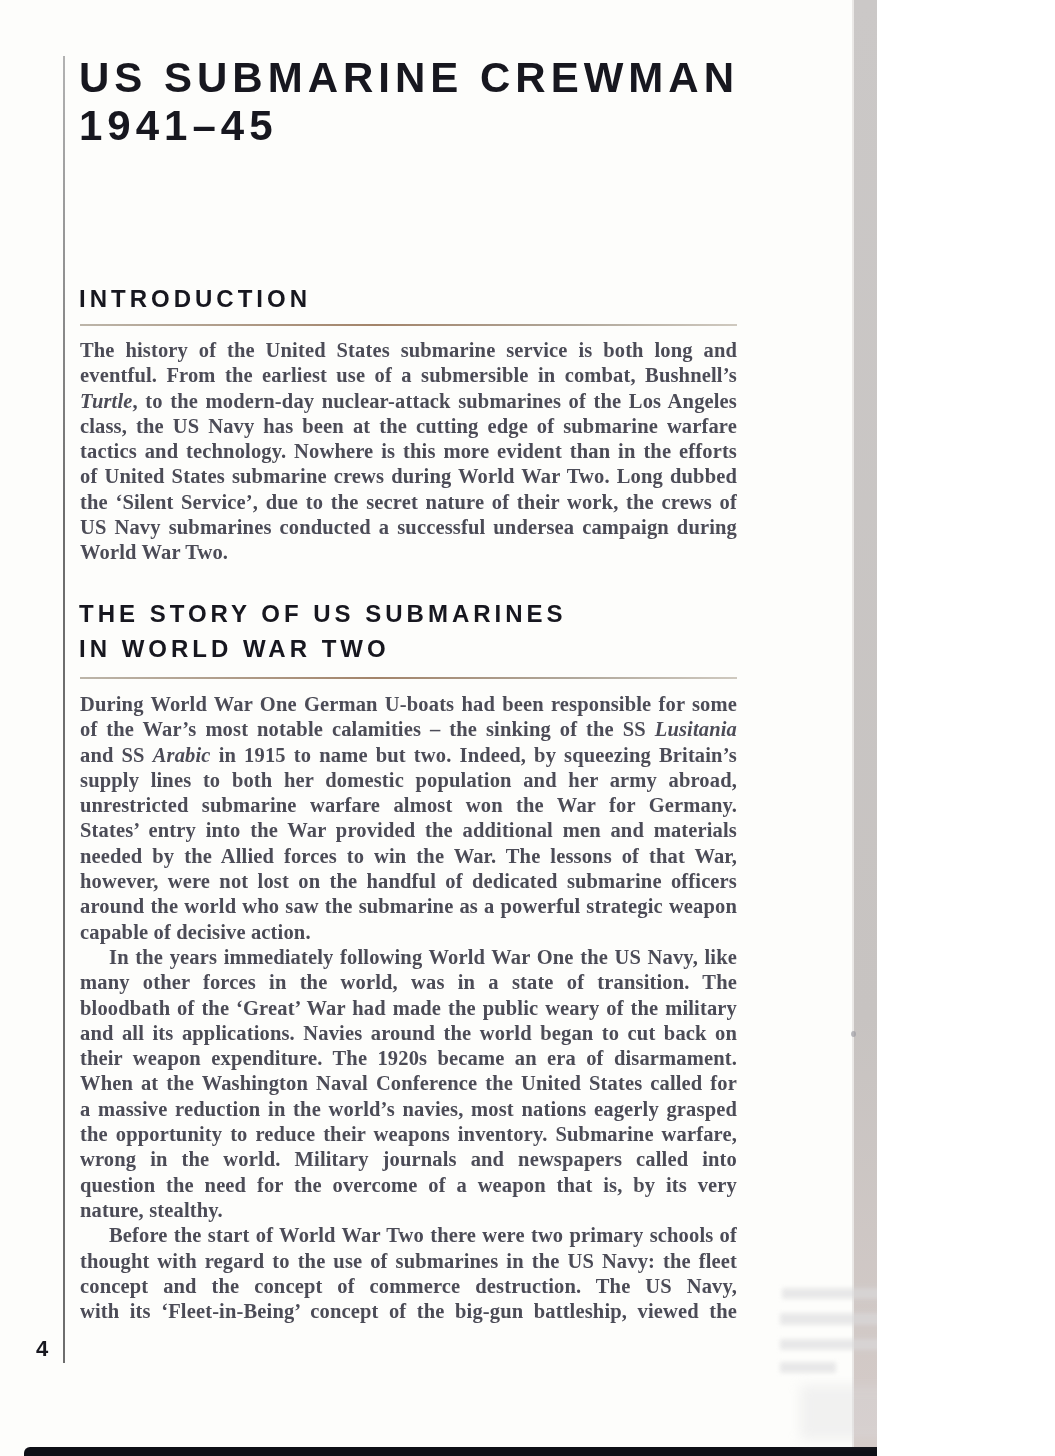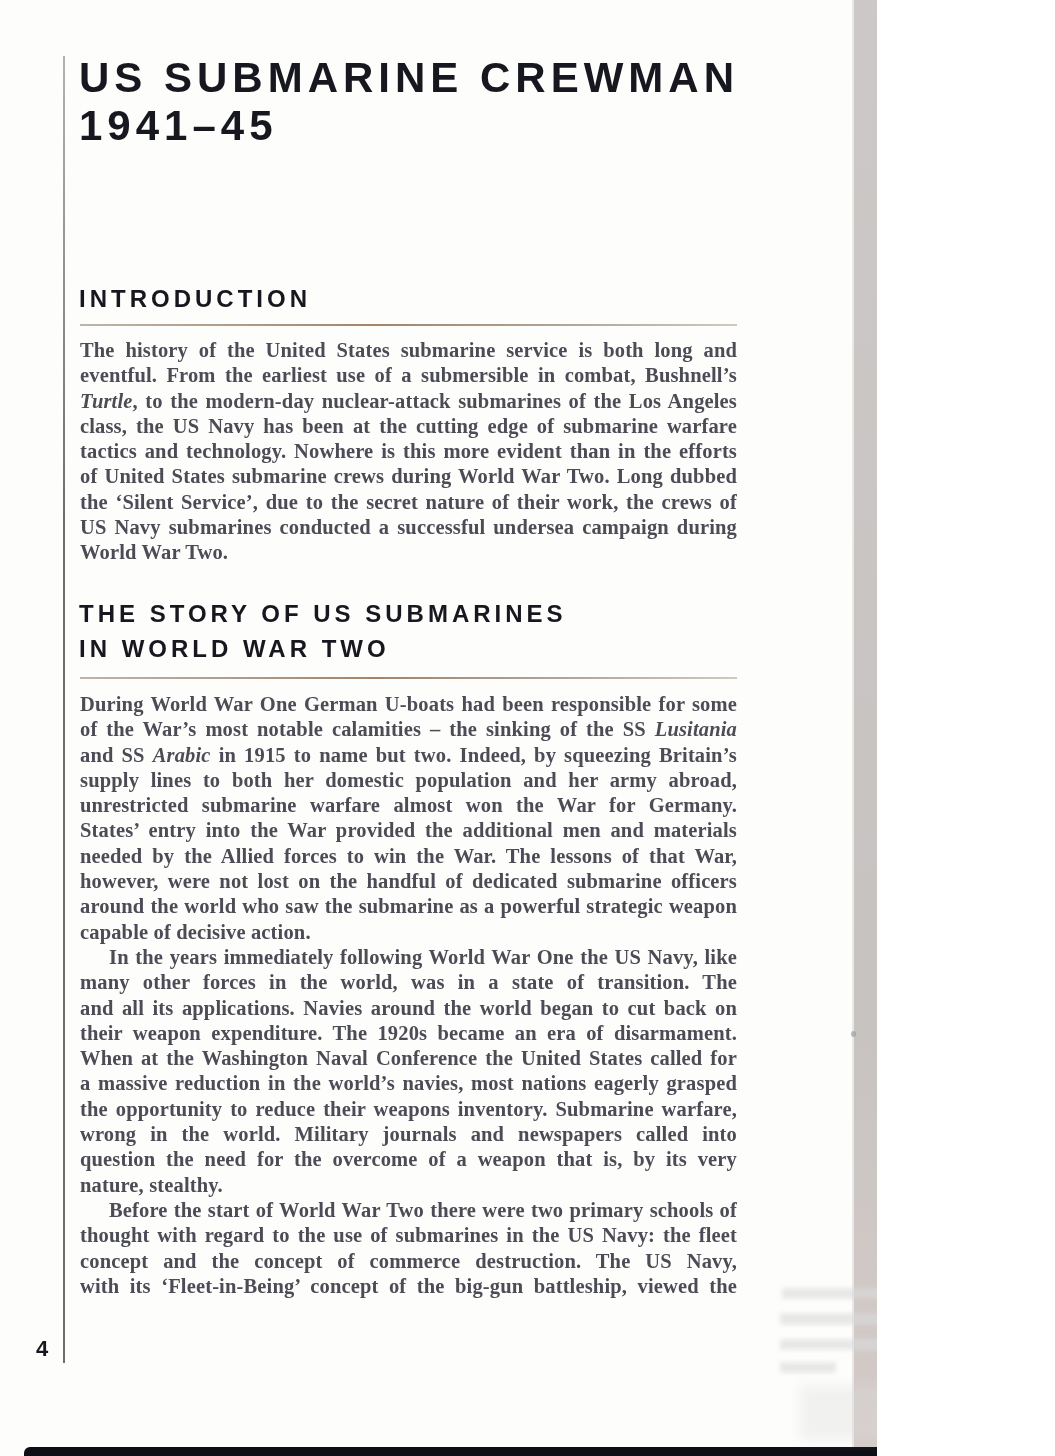"bloodbath of the ‘Great’ War" div.line { html: none -> <div>bloodbath of the ‘Great’ War had made the public weary of the military</div> }
